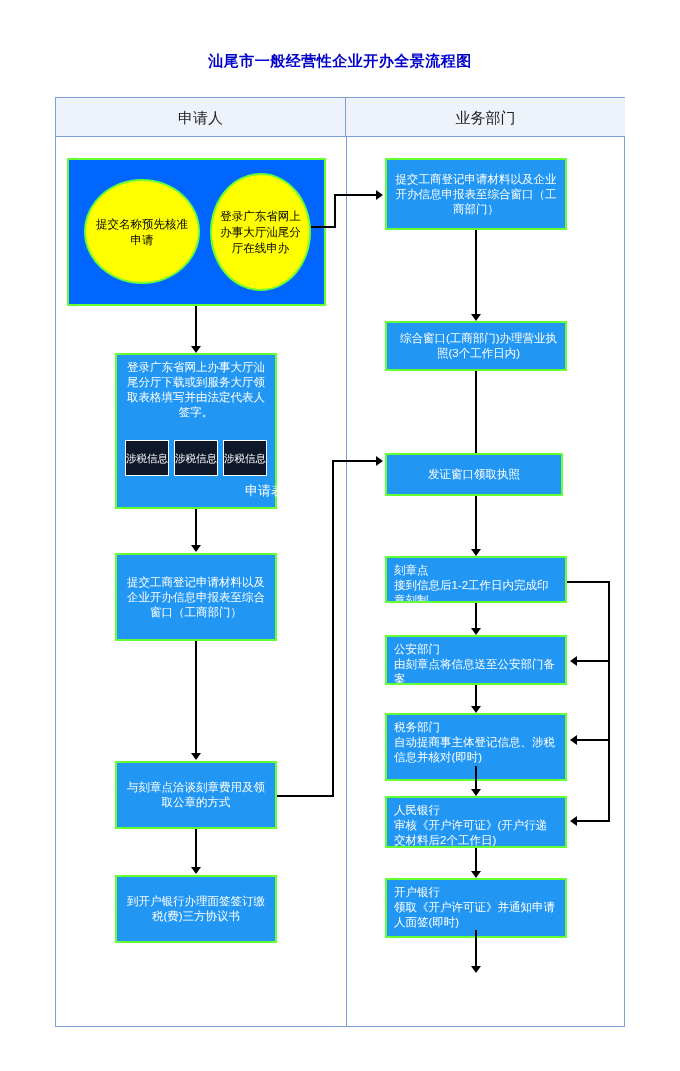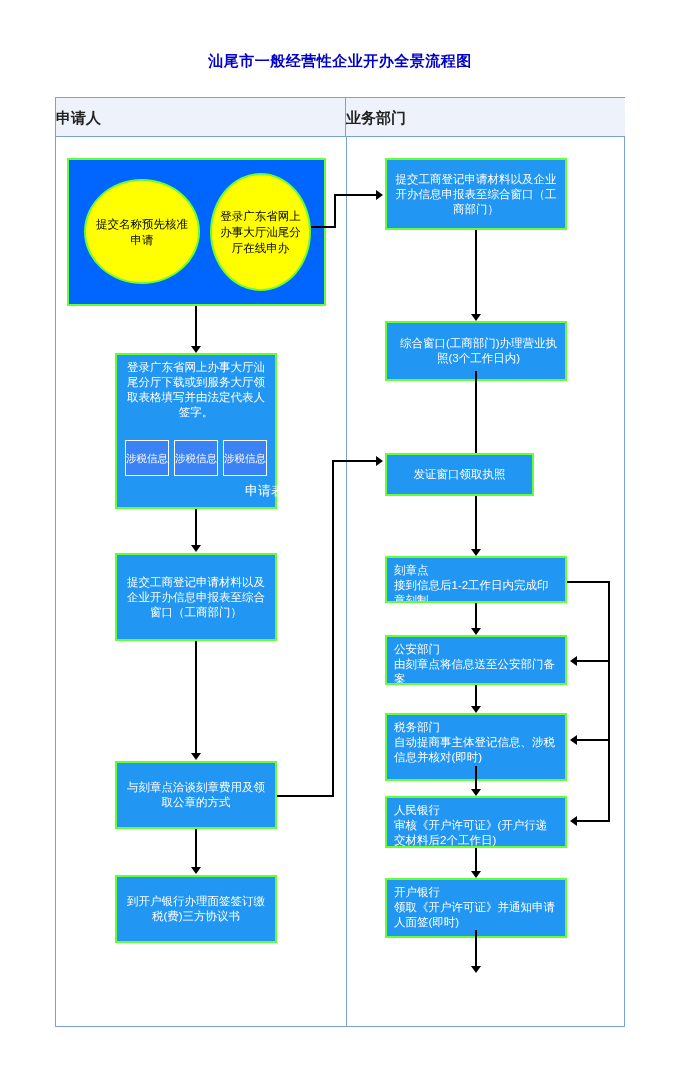"申请人" .hdr { font-weight: bold -> normal; text-align: none -> center }
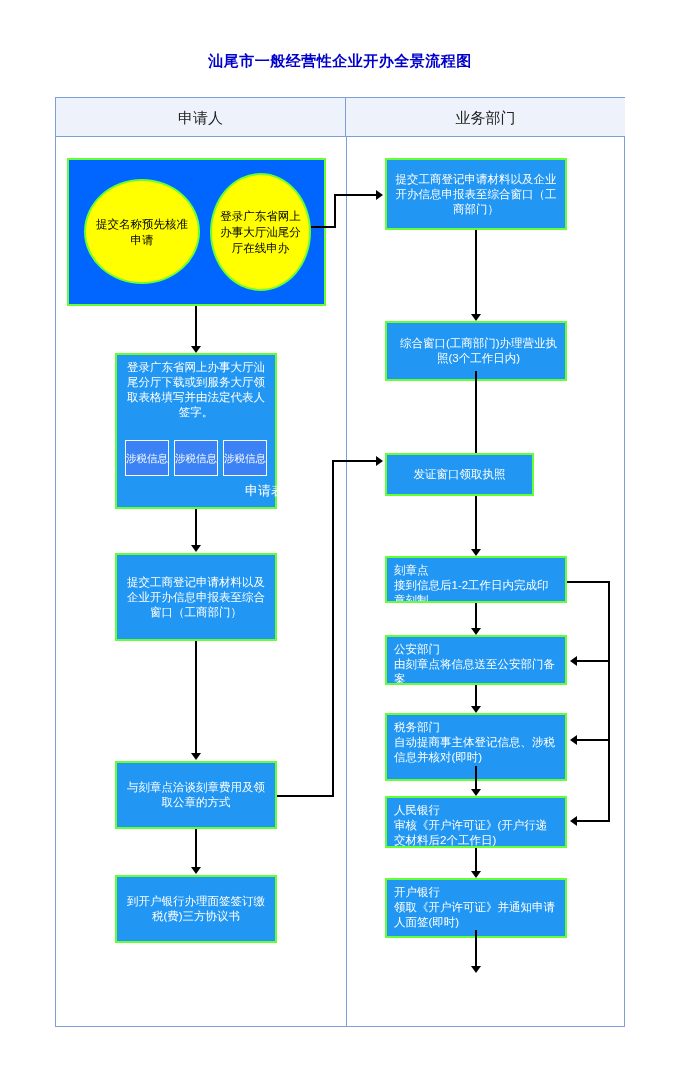"综合窗口(工商部门)办理营业执照(3个工作日内)" div.node { height: 60px -> 50px }
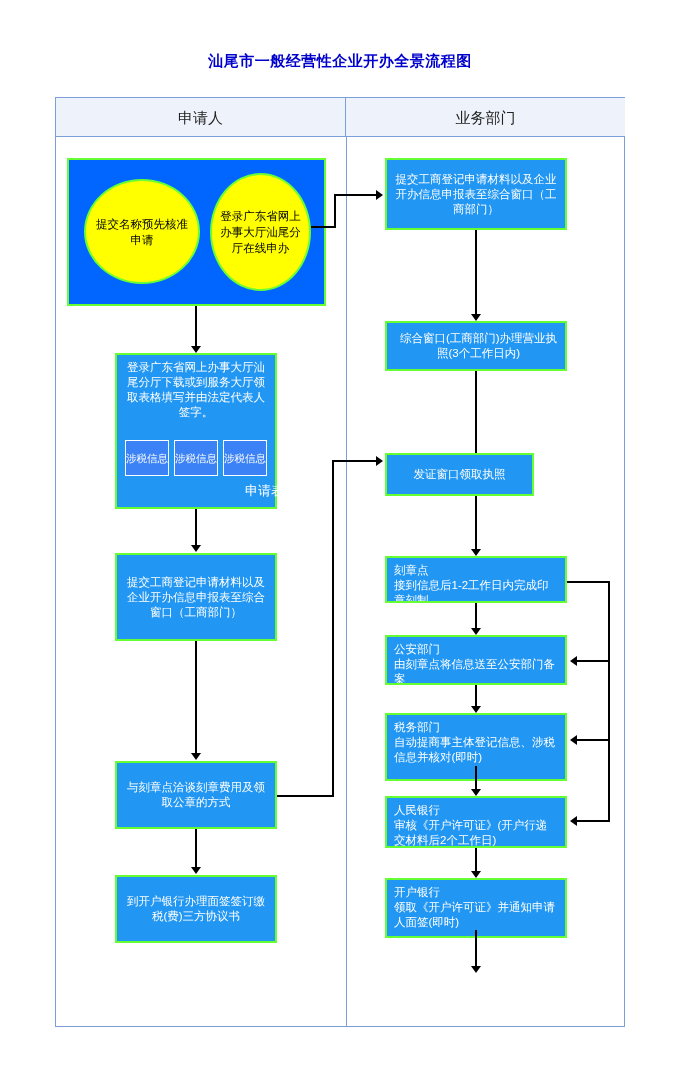"涉税信息" .redbox { background: #3b82f6 -> #0f172a }
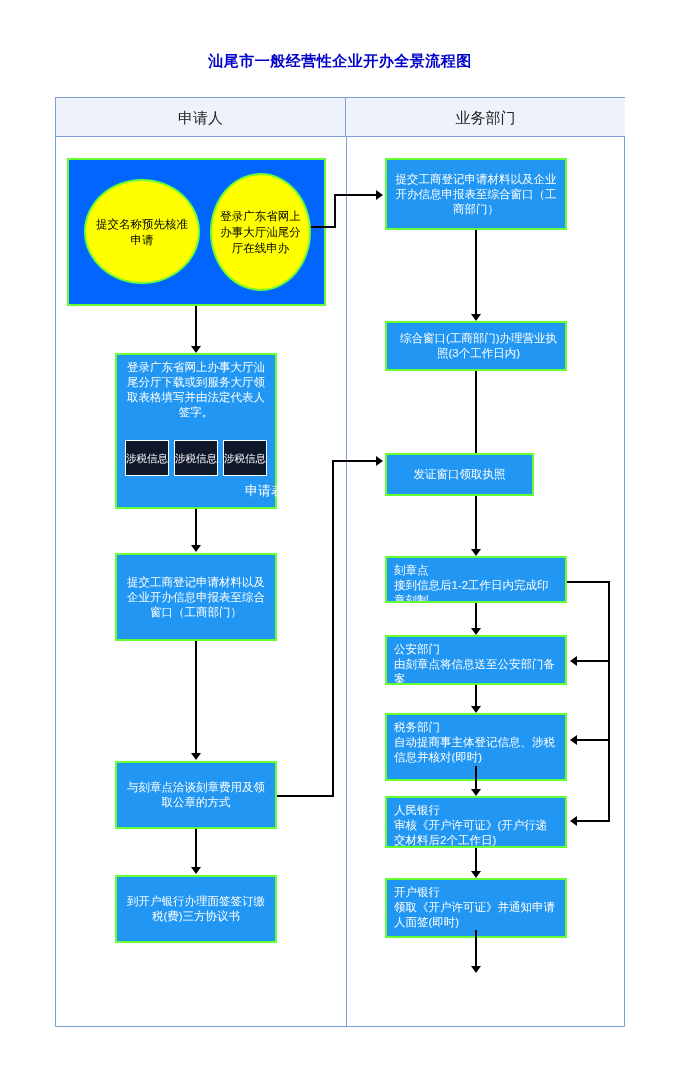"发证窗口领取执照" div.node { width: 149px -> 178px }
